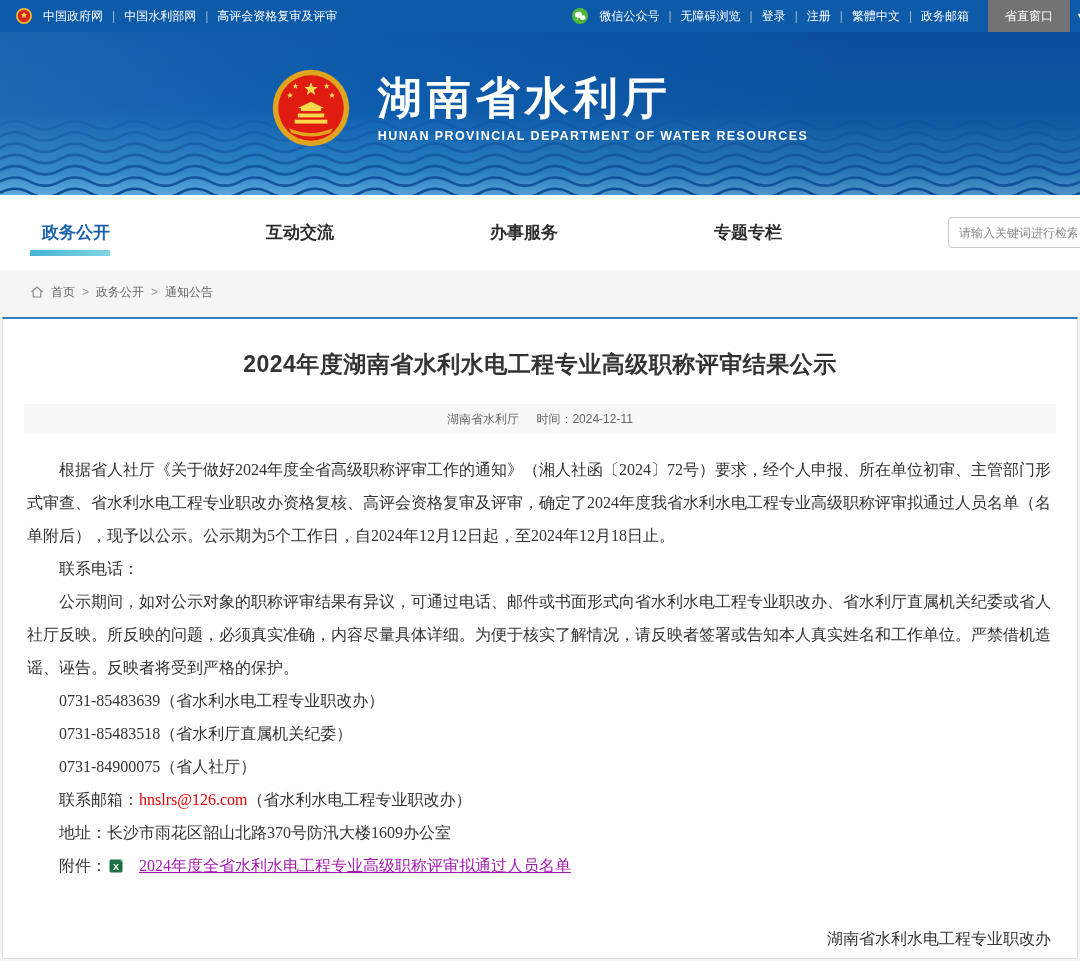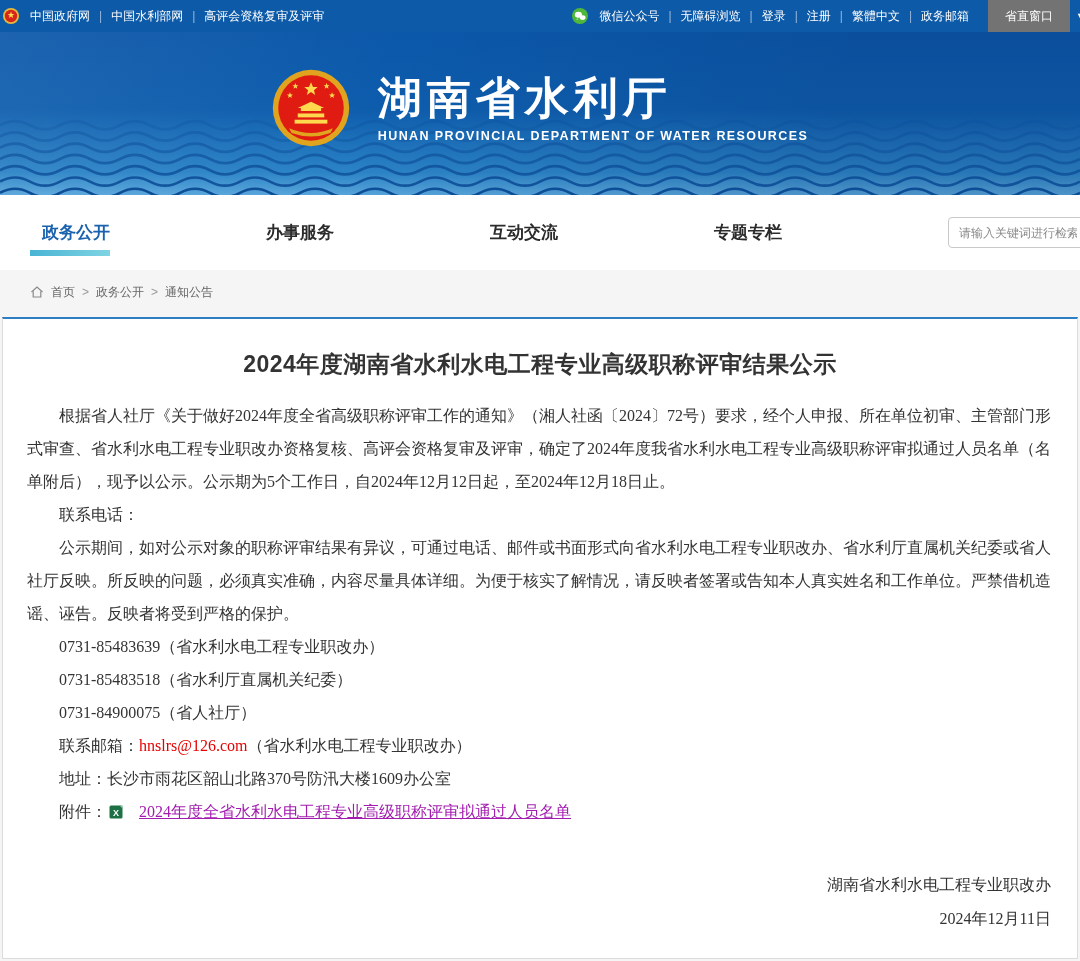"中国政府网" .topbar { padding-left: 3px -> 16px }
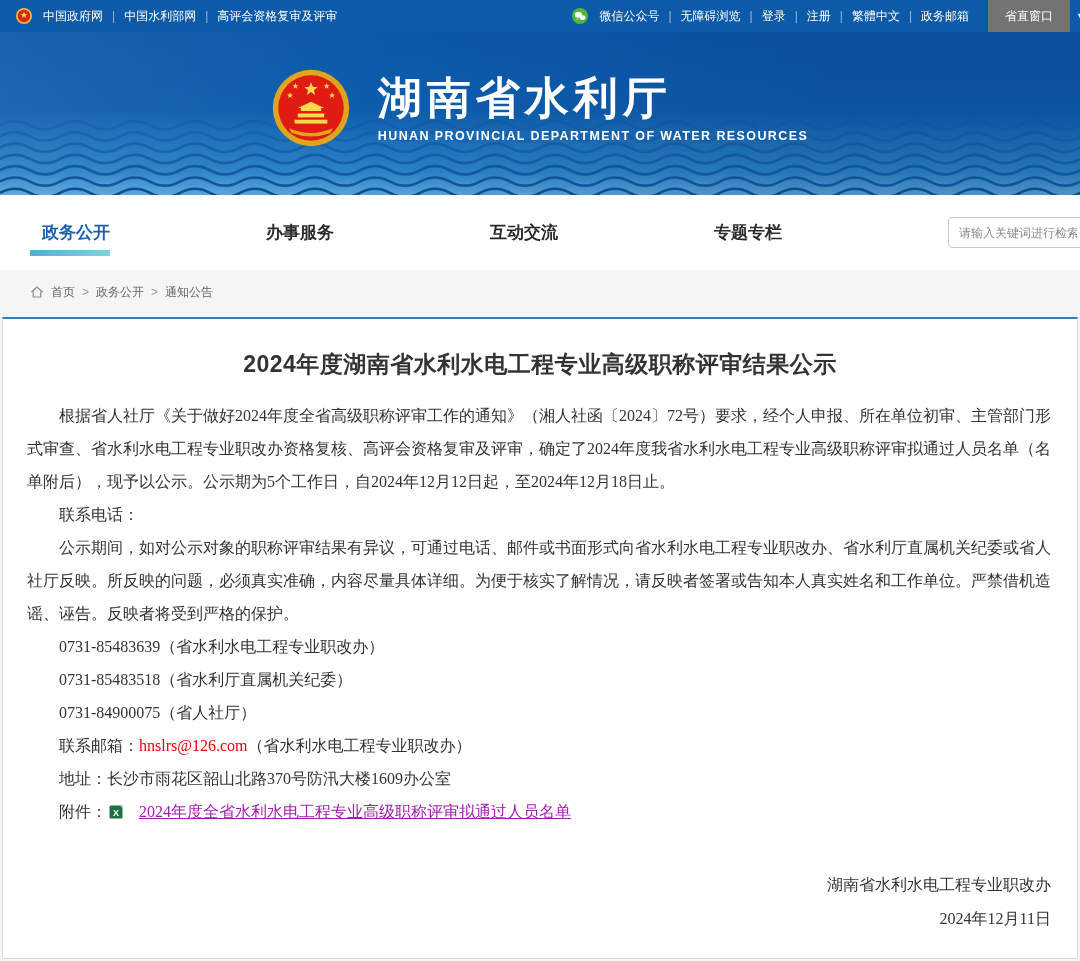"办事服务" div.nav-item { order: before "互动交流" -> after "互动交流" }
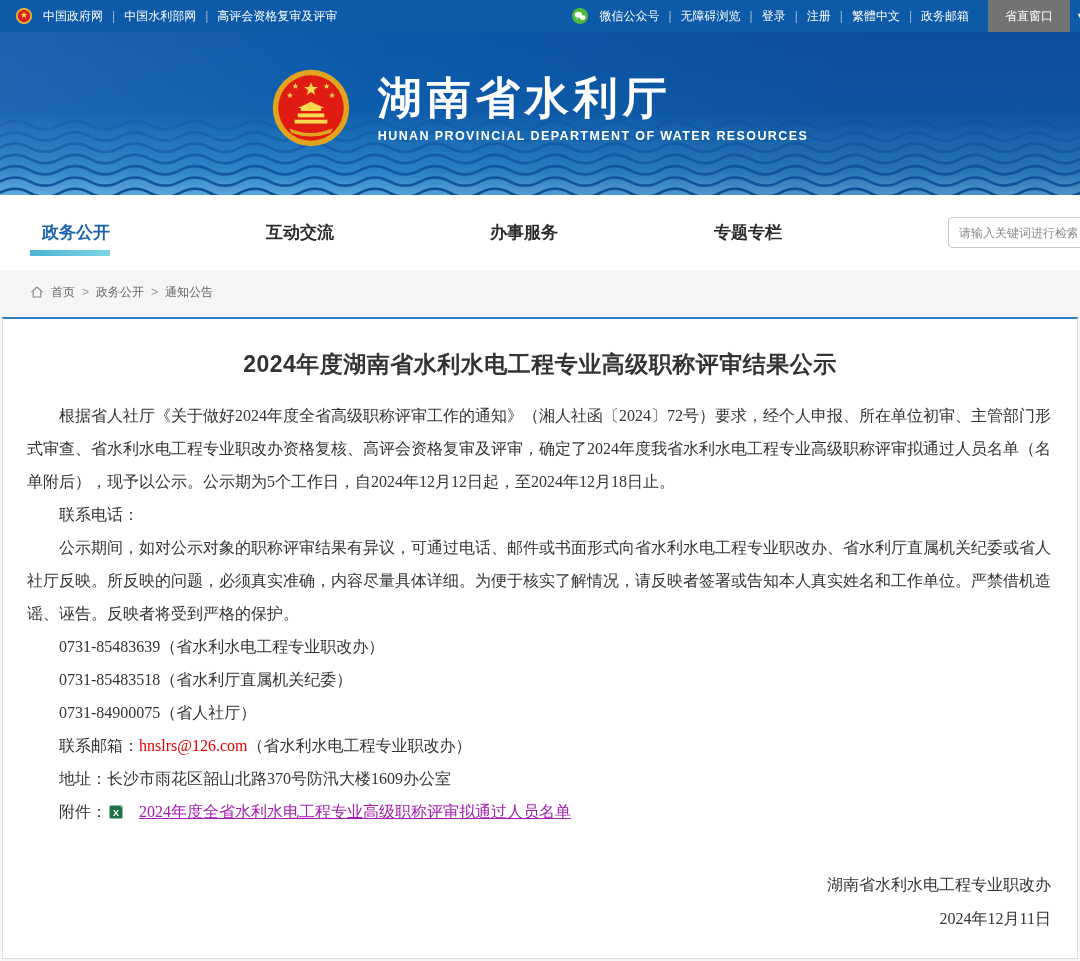"湖南省水利厅 时间：2024-12-11" div.meta { html: none -> <div> <span>湖南省水利厅</span> <span>时间：</span><span>2024-12-11</span> </div> }
